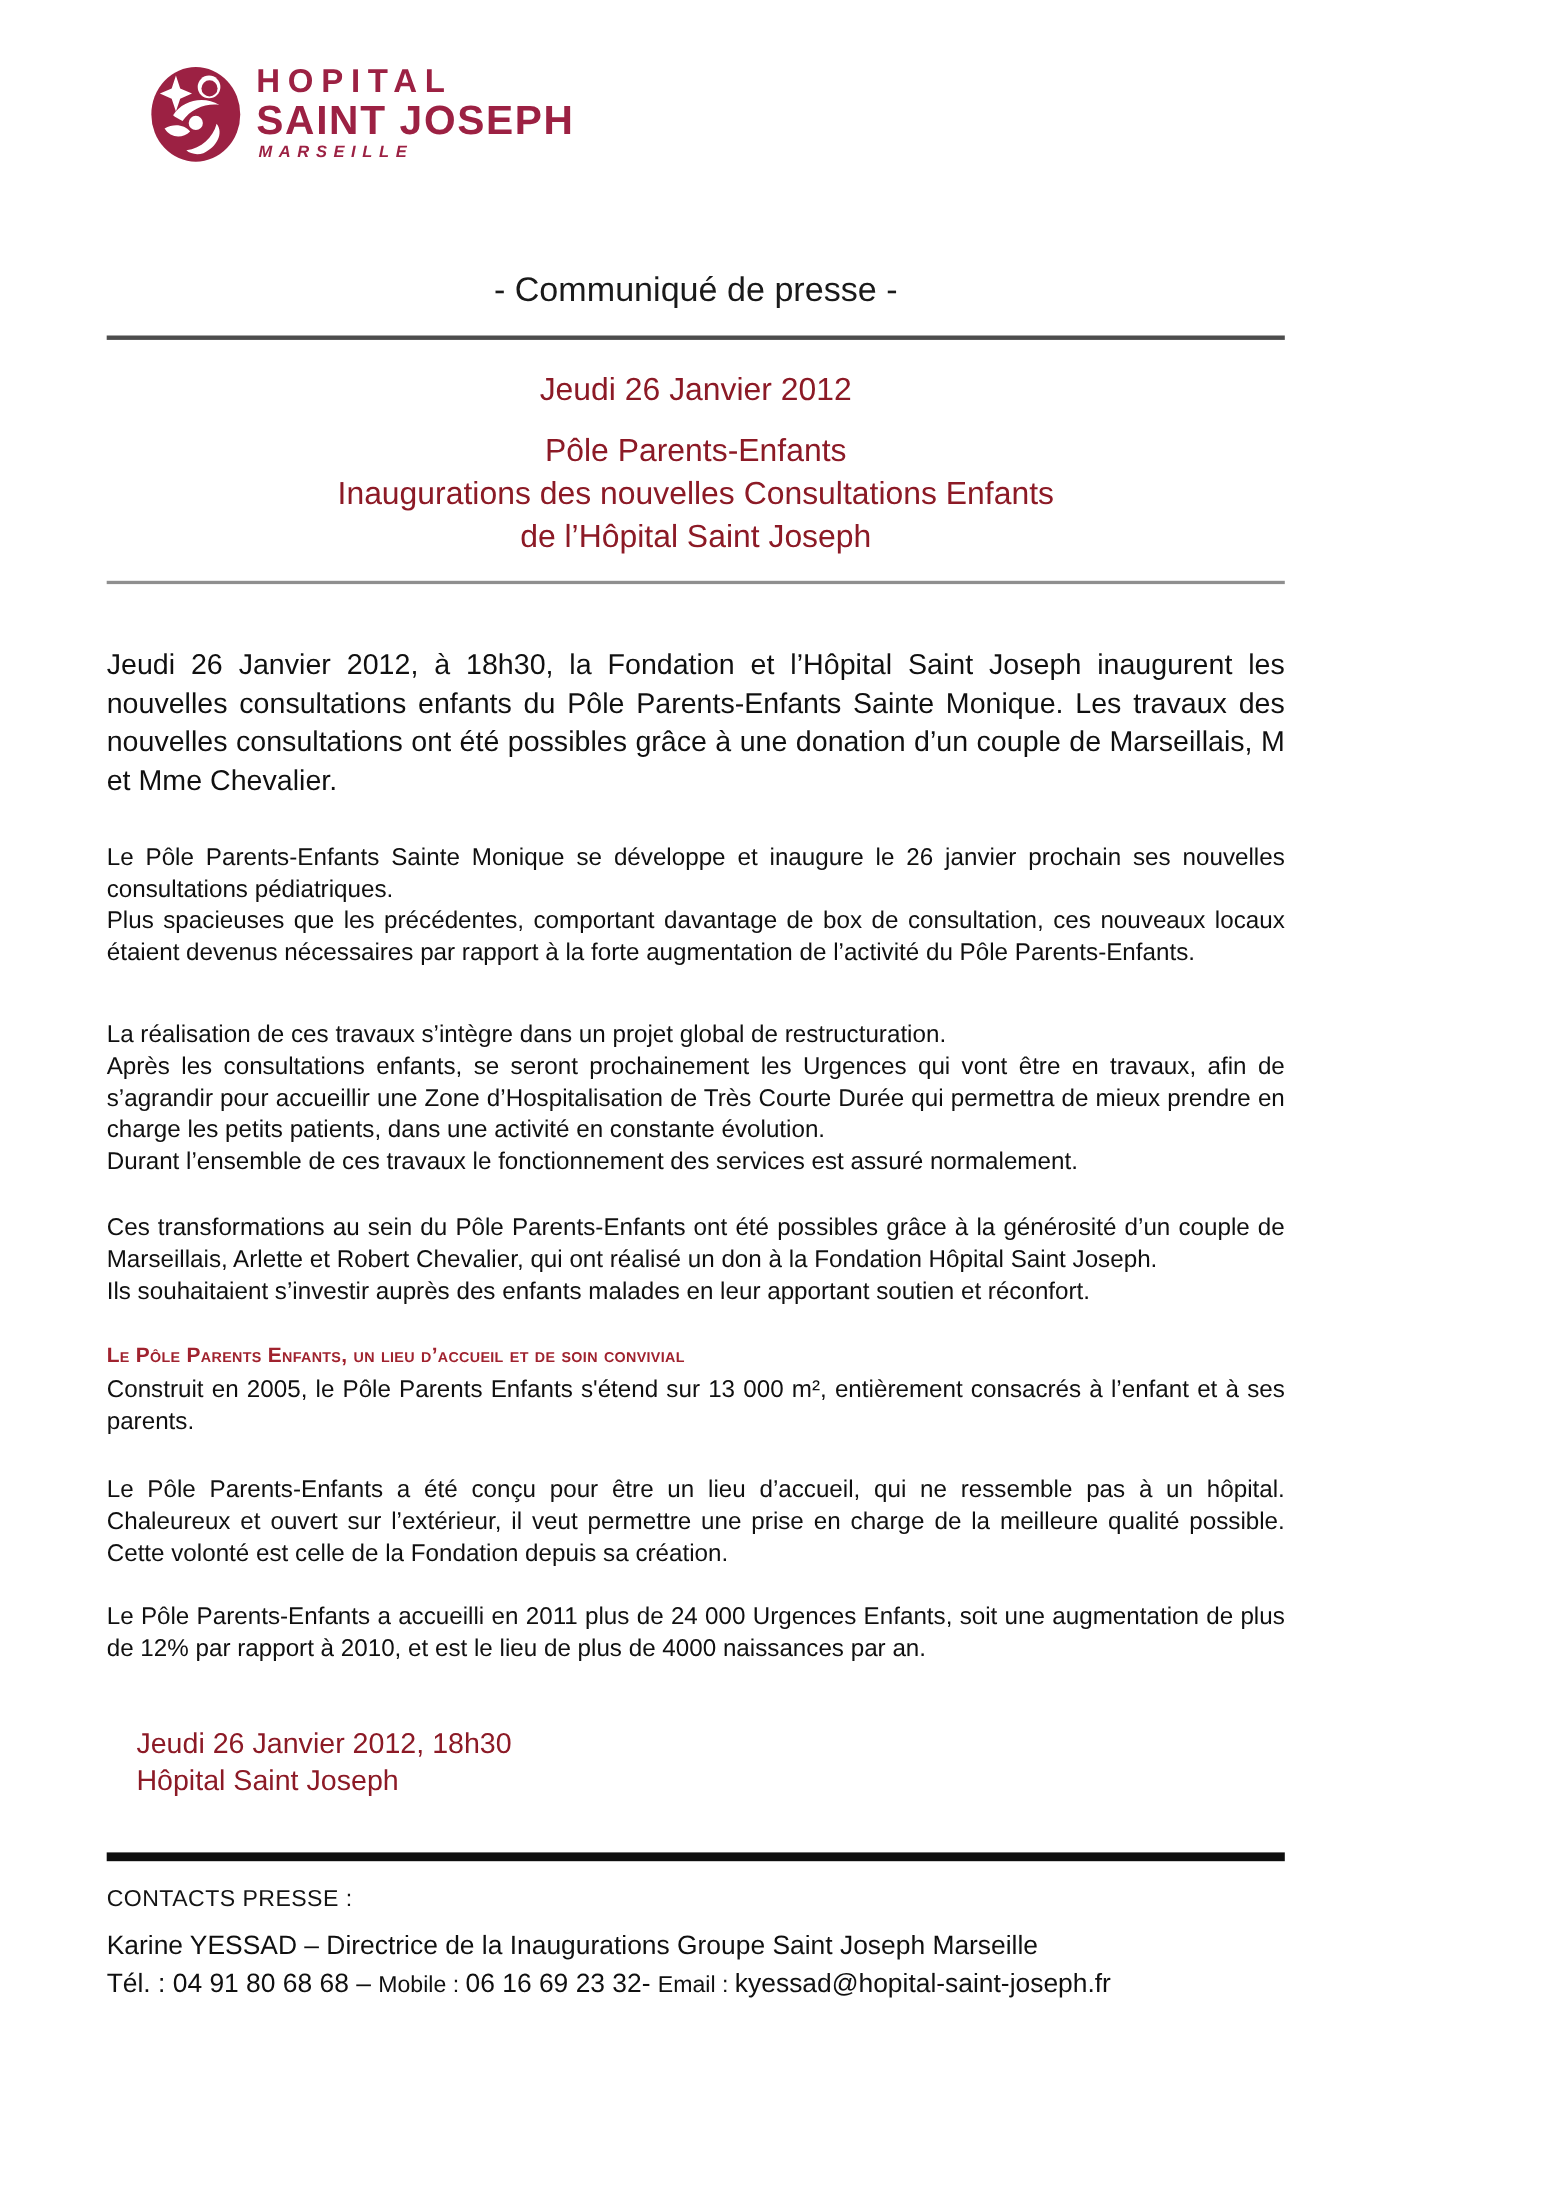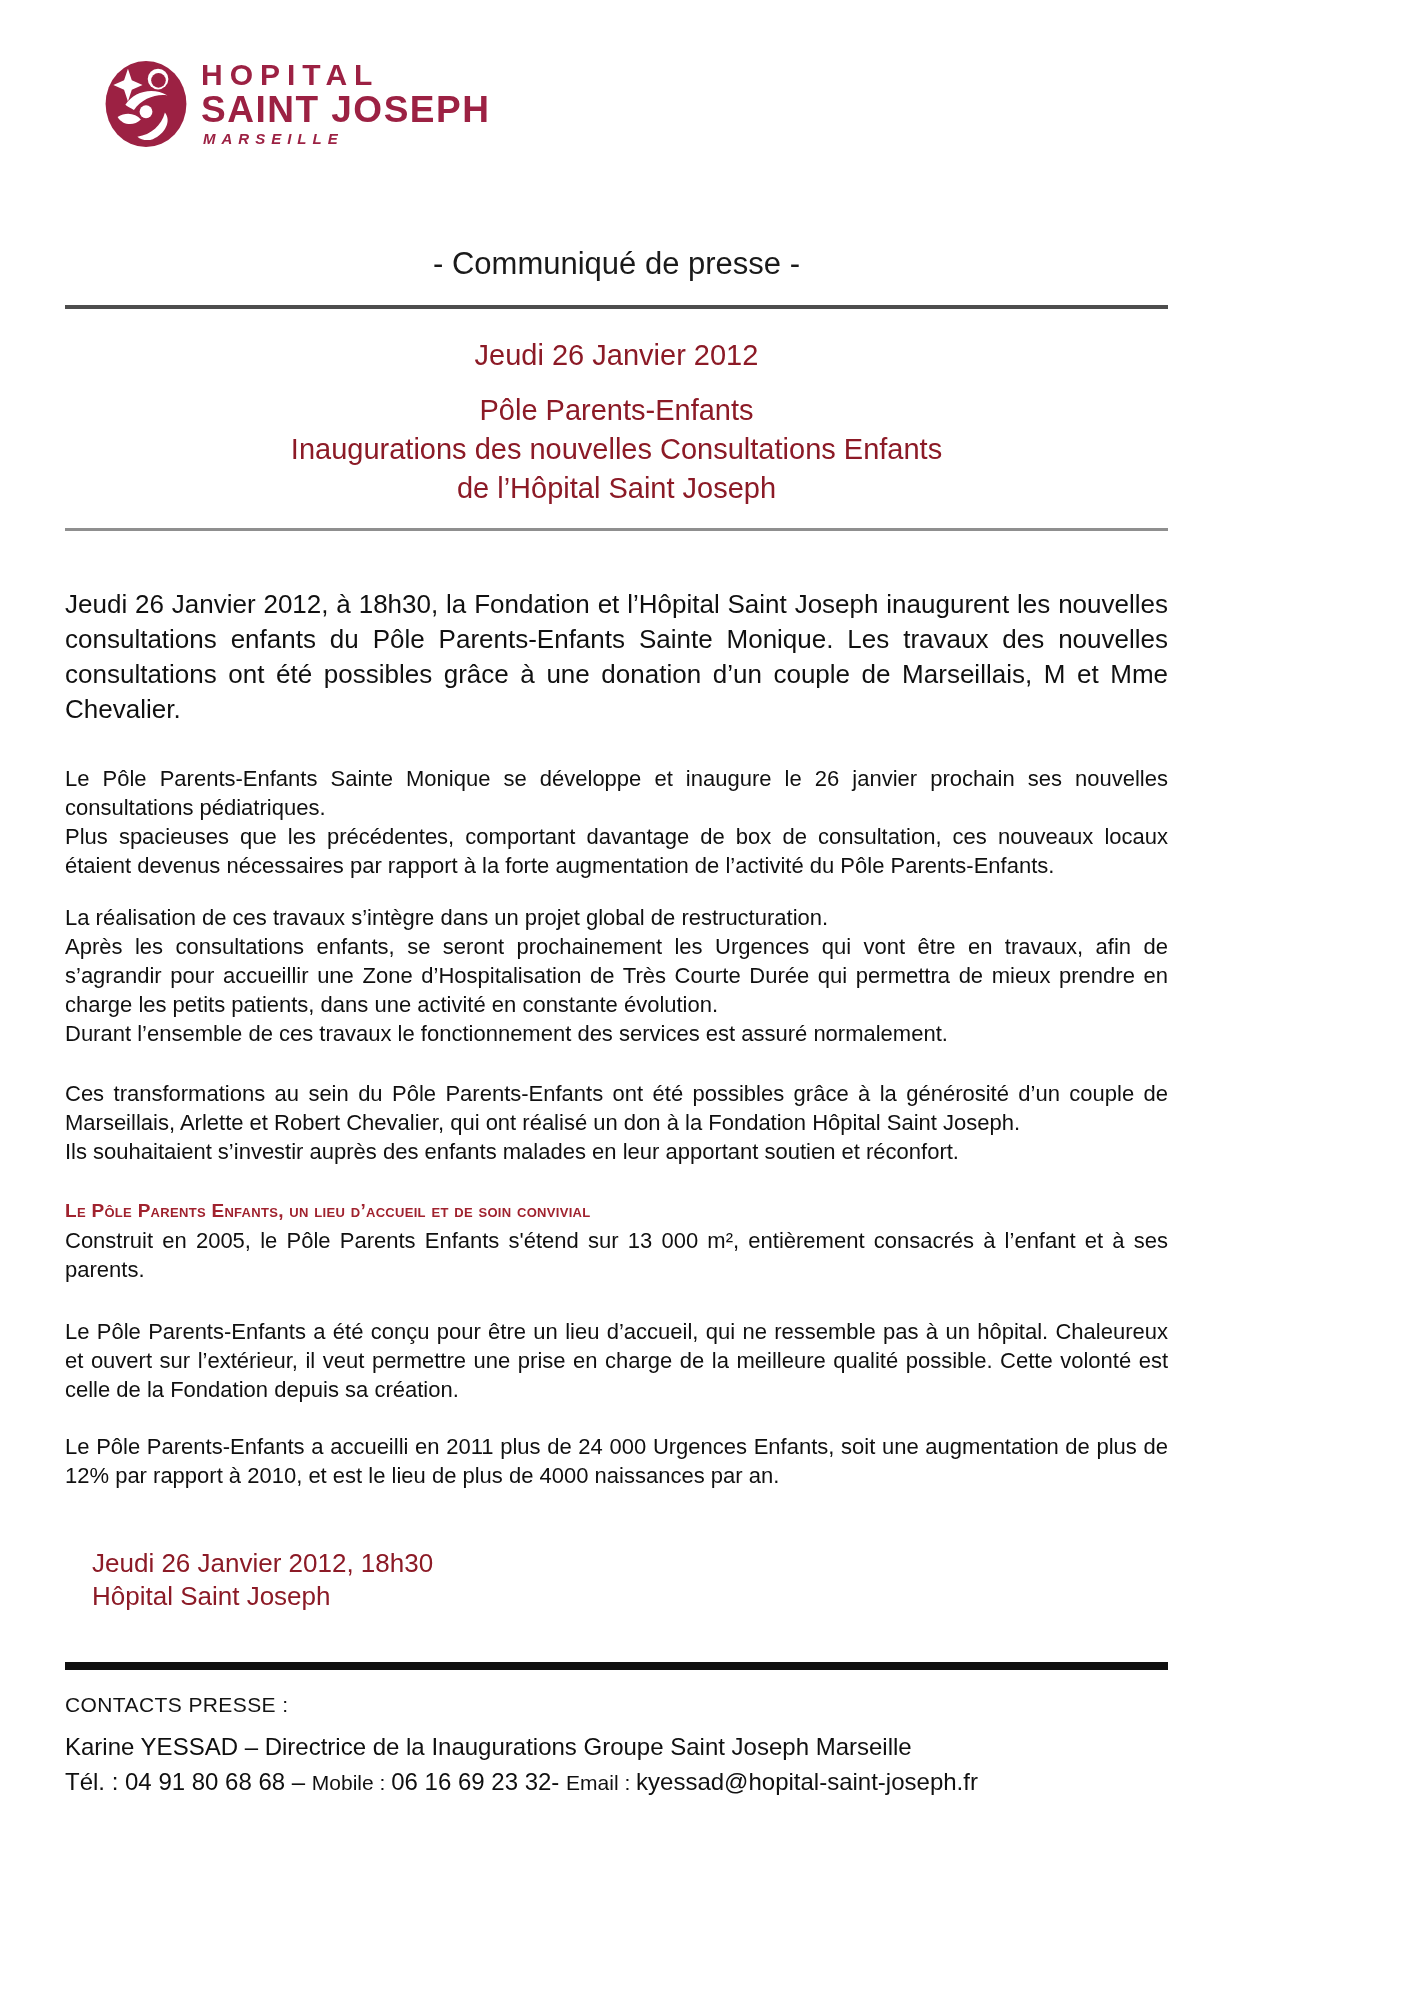"HOPITAL" .page { padding: 0 93px 0 65px -> 0 93px 0 97px }
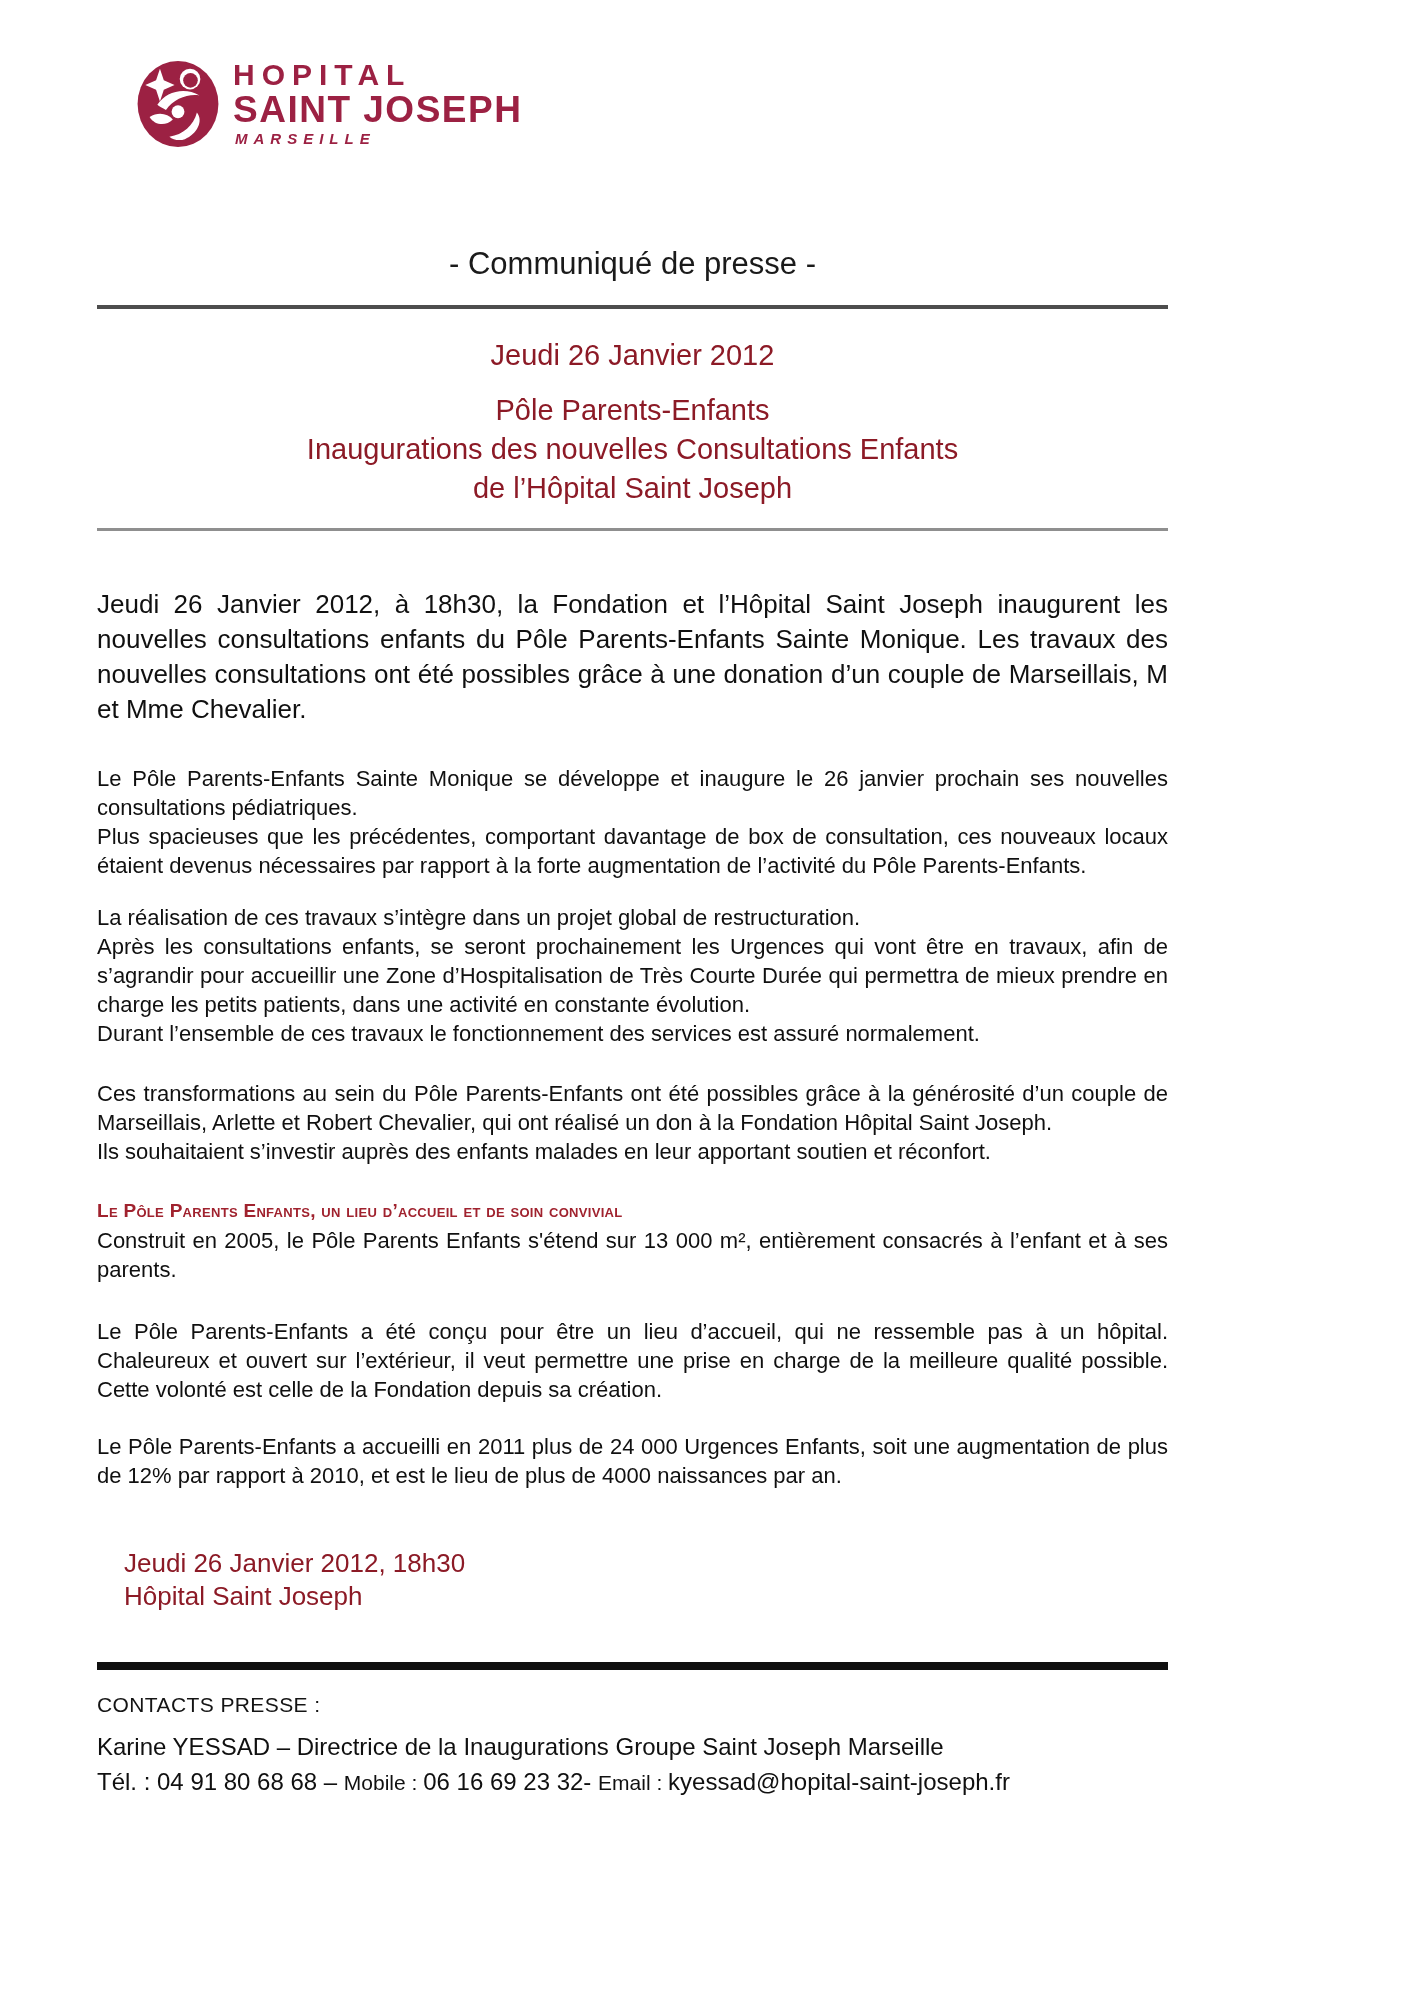"La réalisation de ces travaux" .grp-2 { margin-top: 23px -> 45px }
